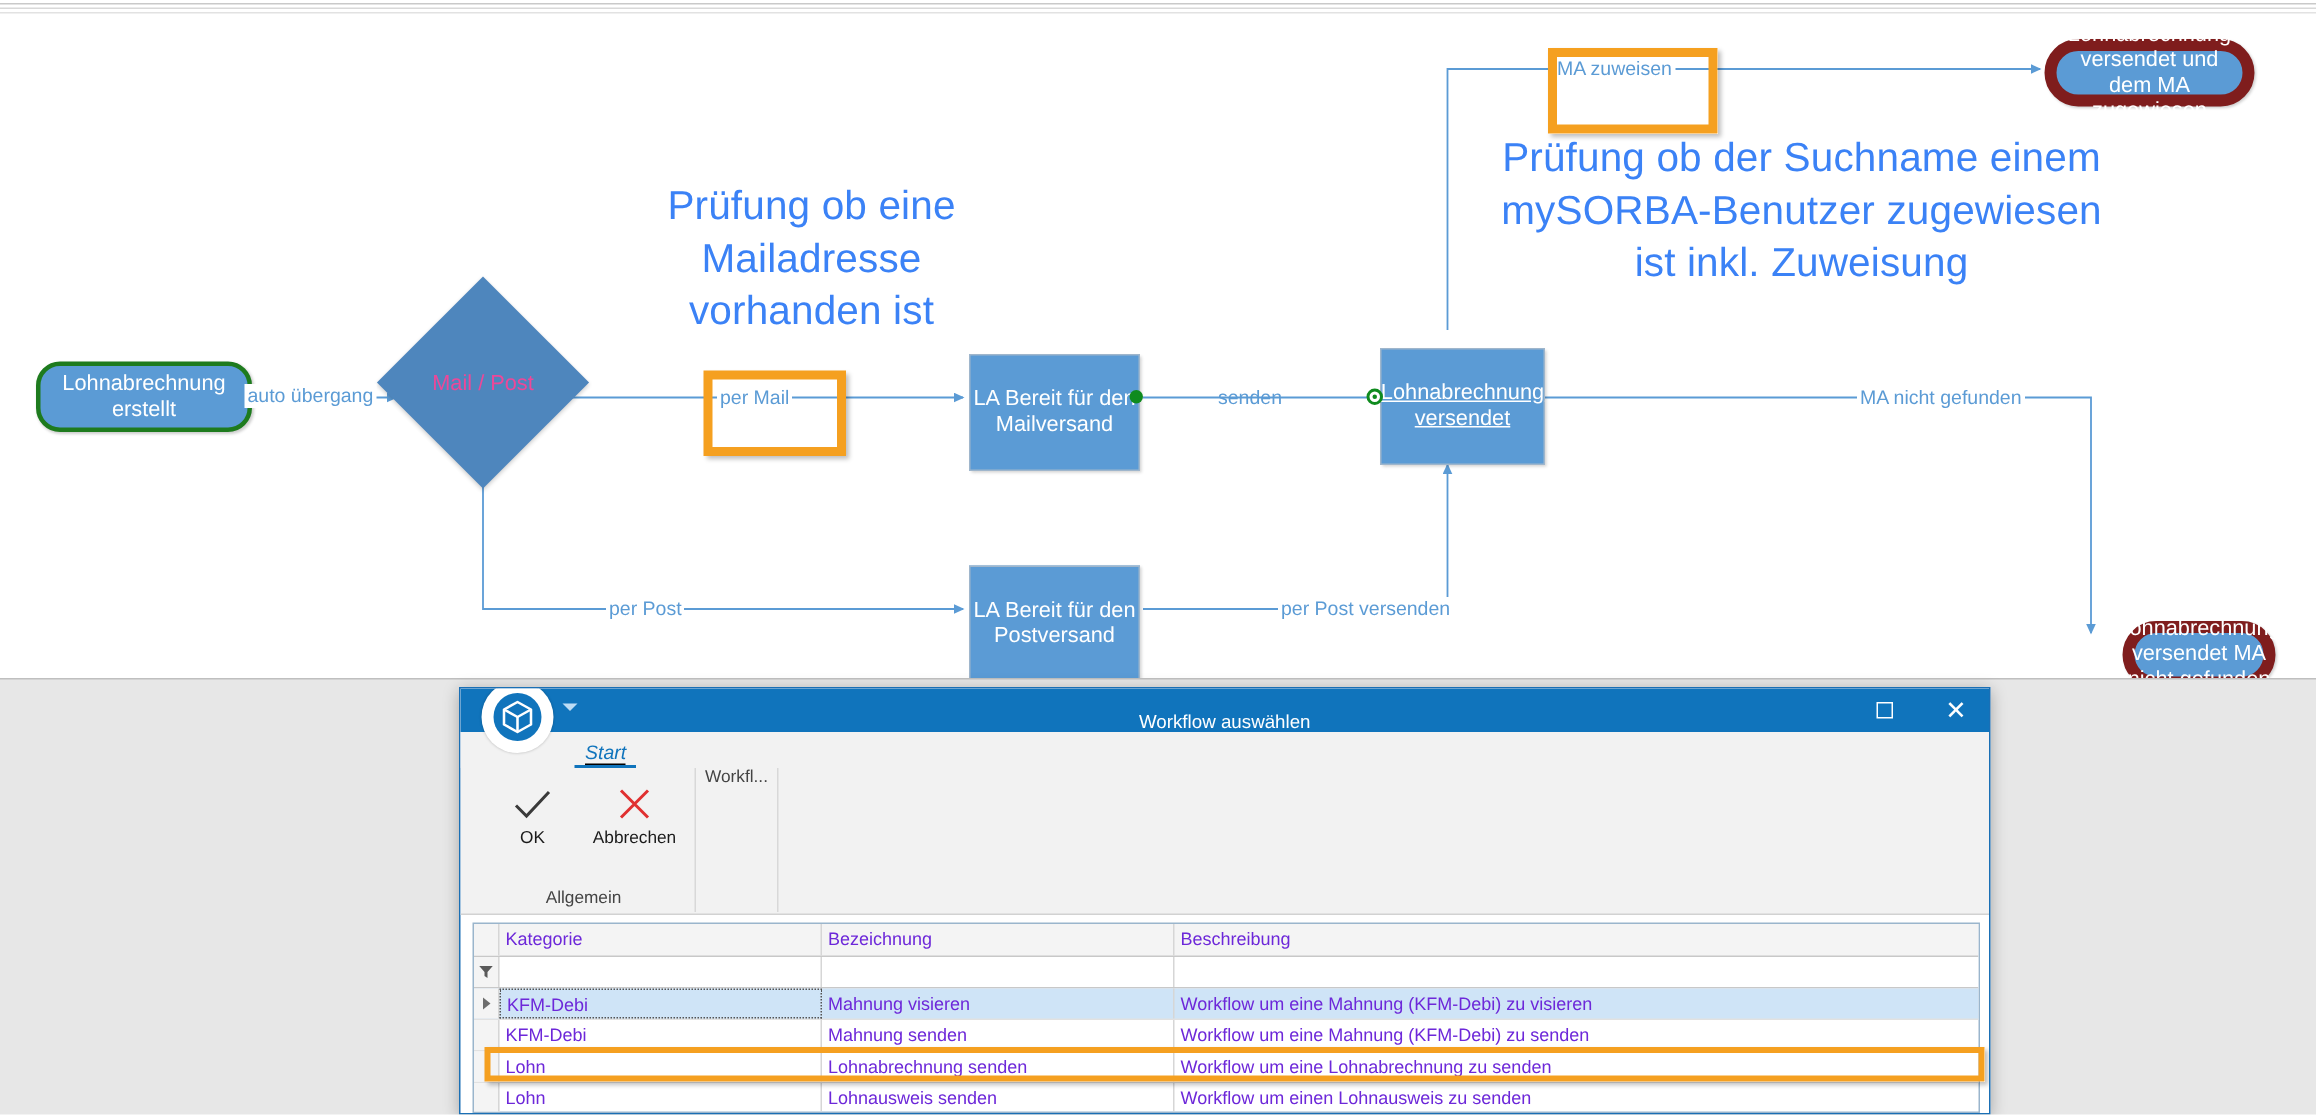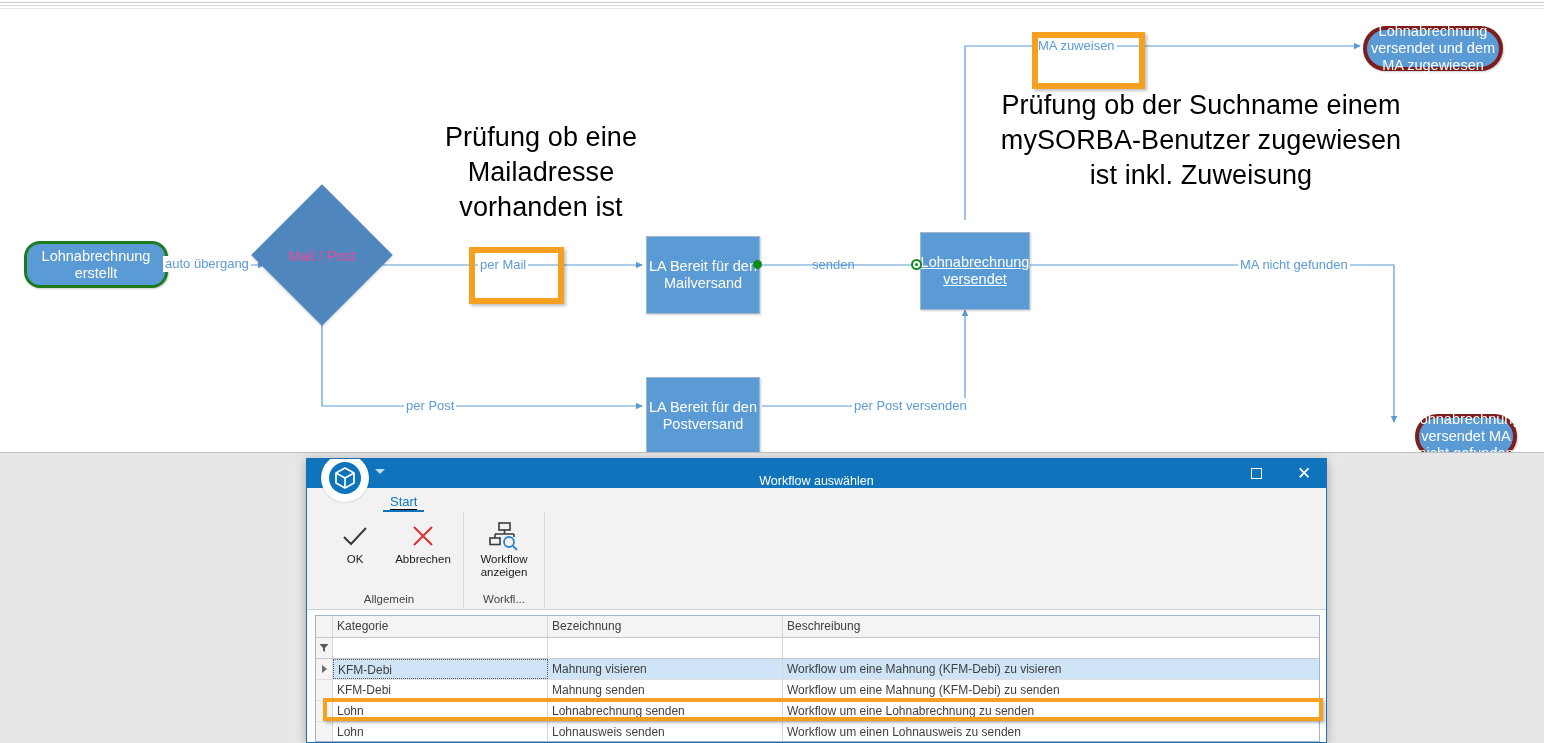"Lohnabrechnung versendet und dem MA" .node.endred { border: 4px solid #7f1d1d -> 8px solid #7f1d1d }
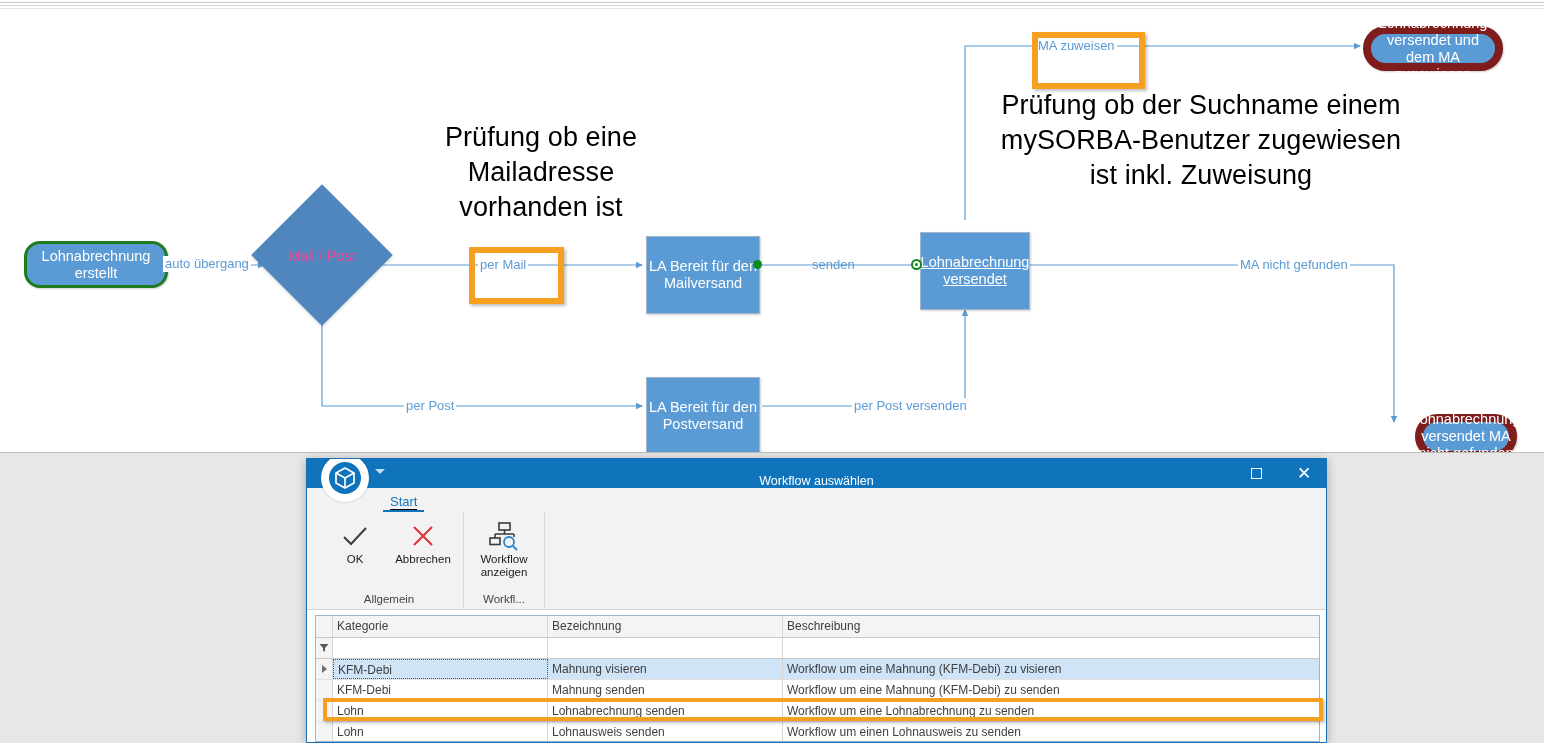"Prüfung ob der Suchname einem" .heading { color: #000000 -> #3b82f6 }
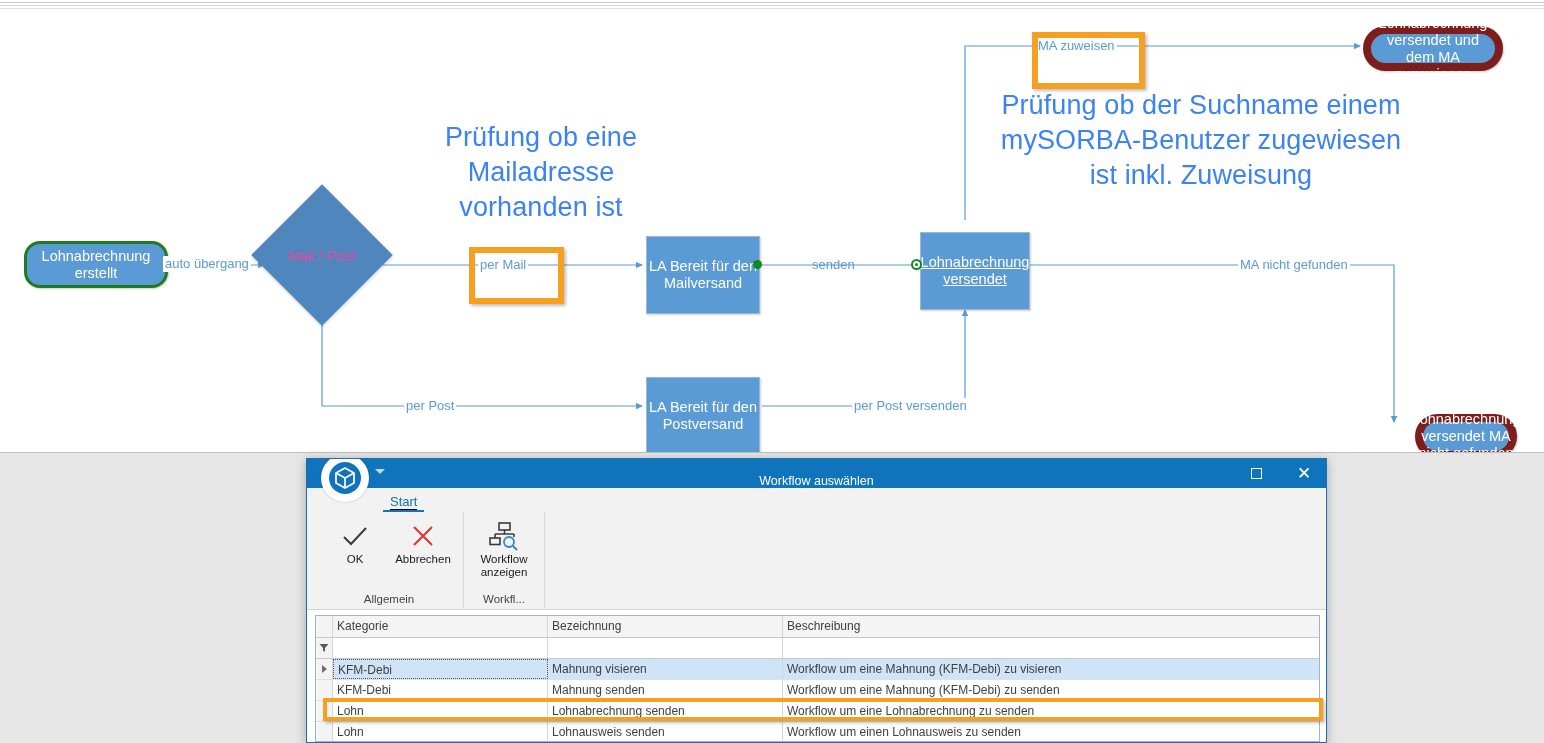"Start" .tab .lbl { font-style: none -> italic }
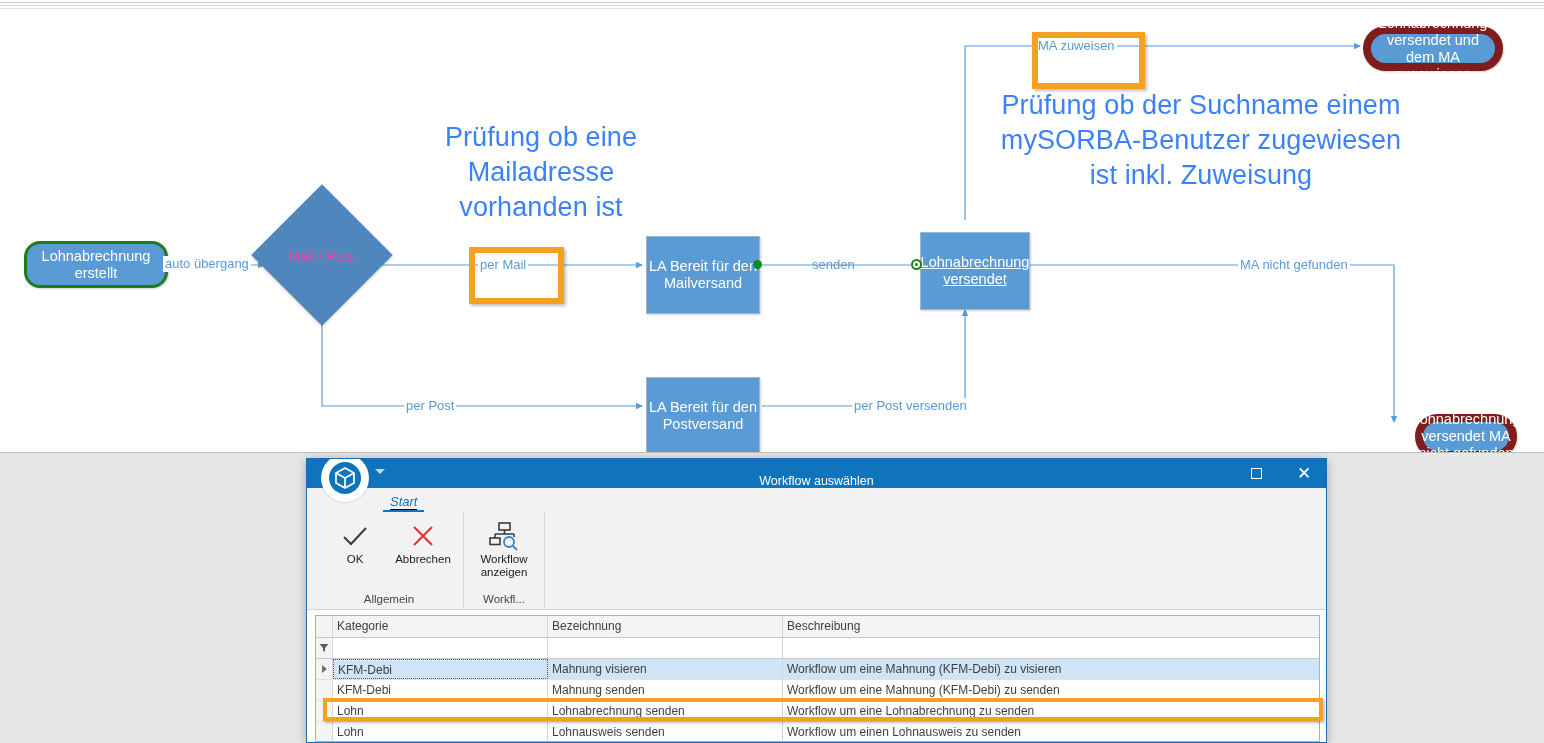"Workflow anzeigen" div.items { html: <div> <div> <span> <svg> <g> <rect></rect> <path></path> <rect></rect> </g> <g> <circle></circle> <path></path> </g> </svg> </span> <span>Workflow anzeigen</span> </div> </div> -> none }
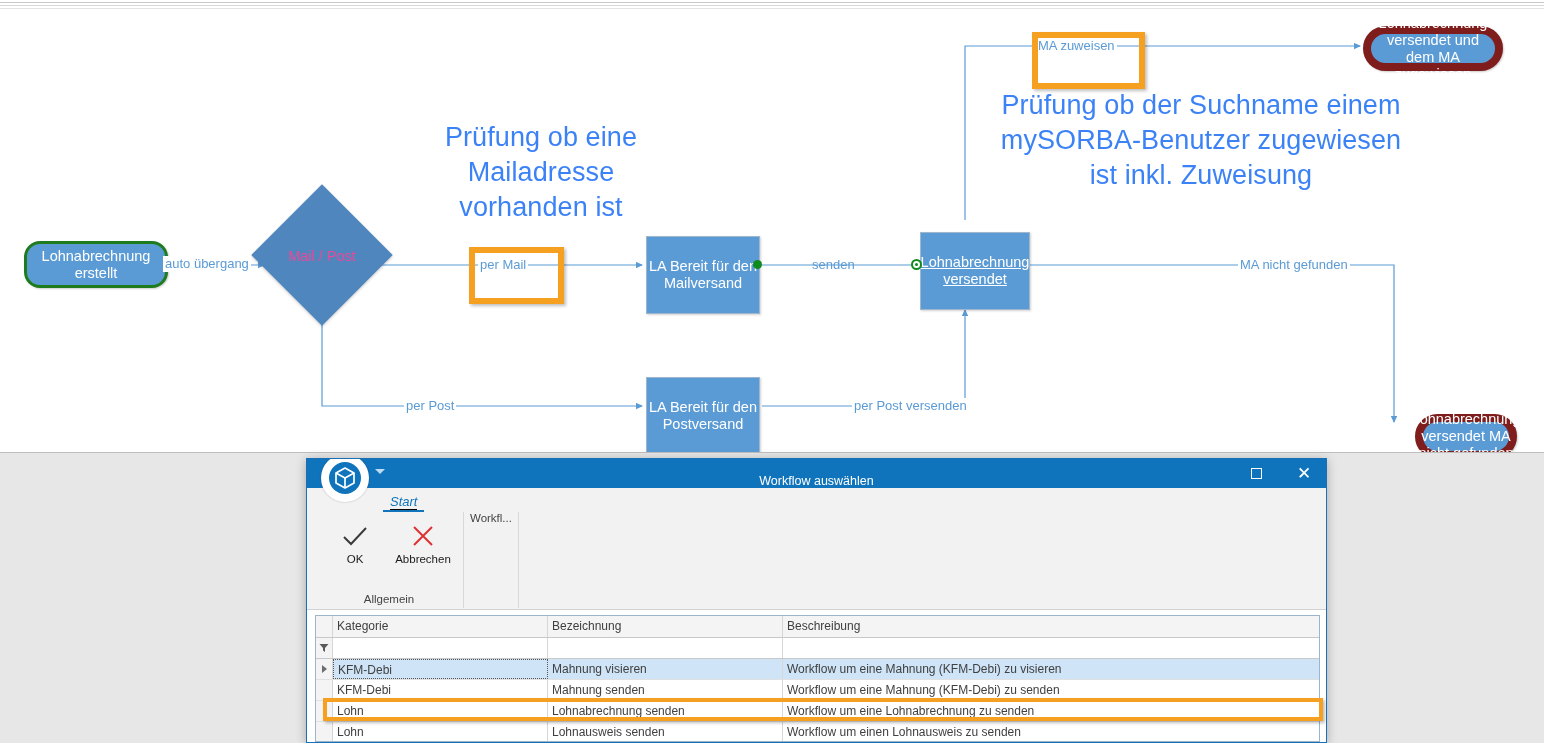"Kategorie" #grid { color: #404040 -> #6d28d9 }
